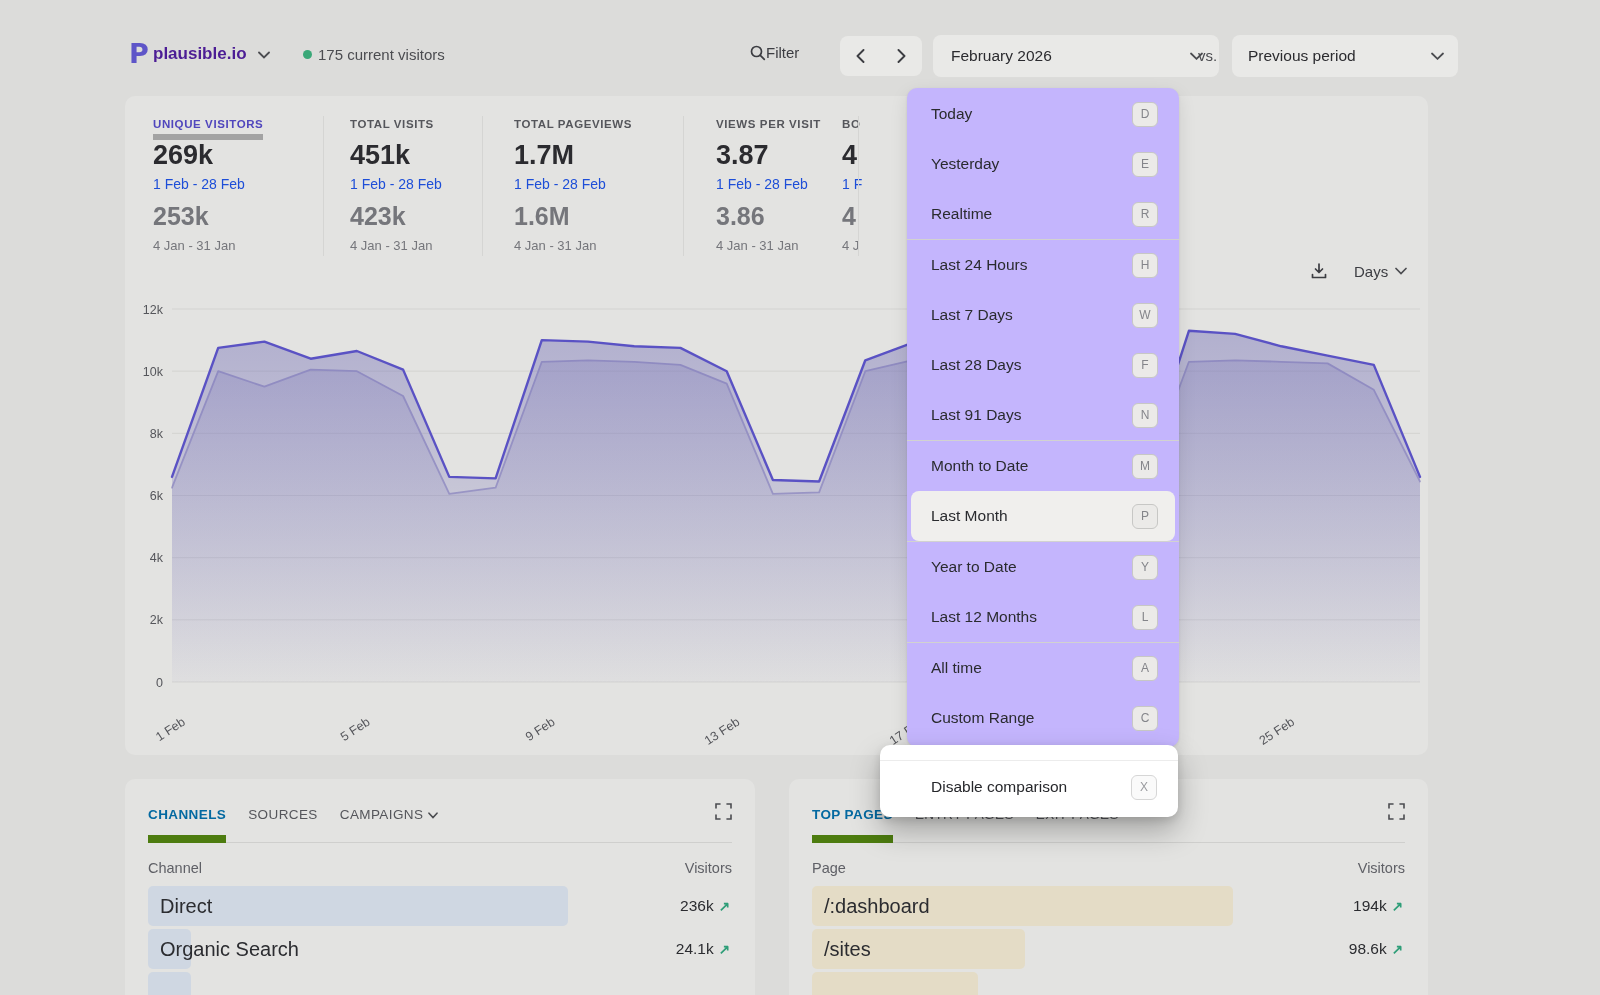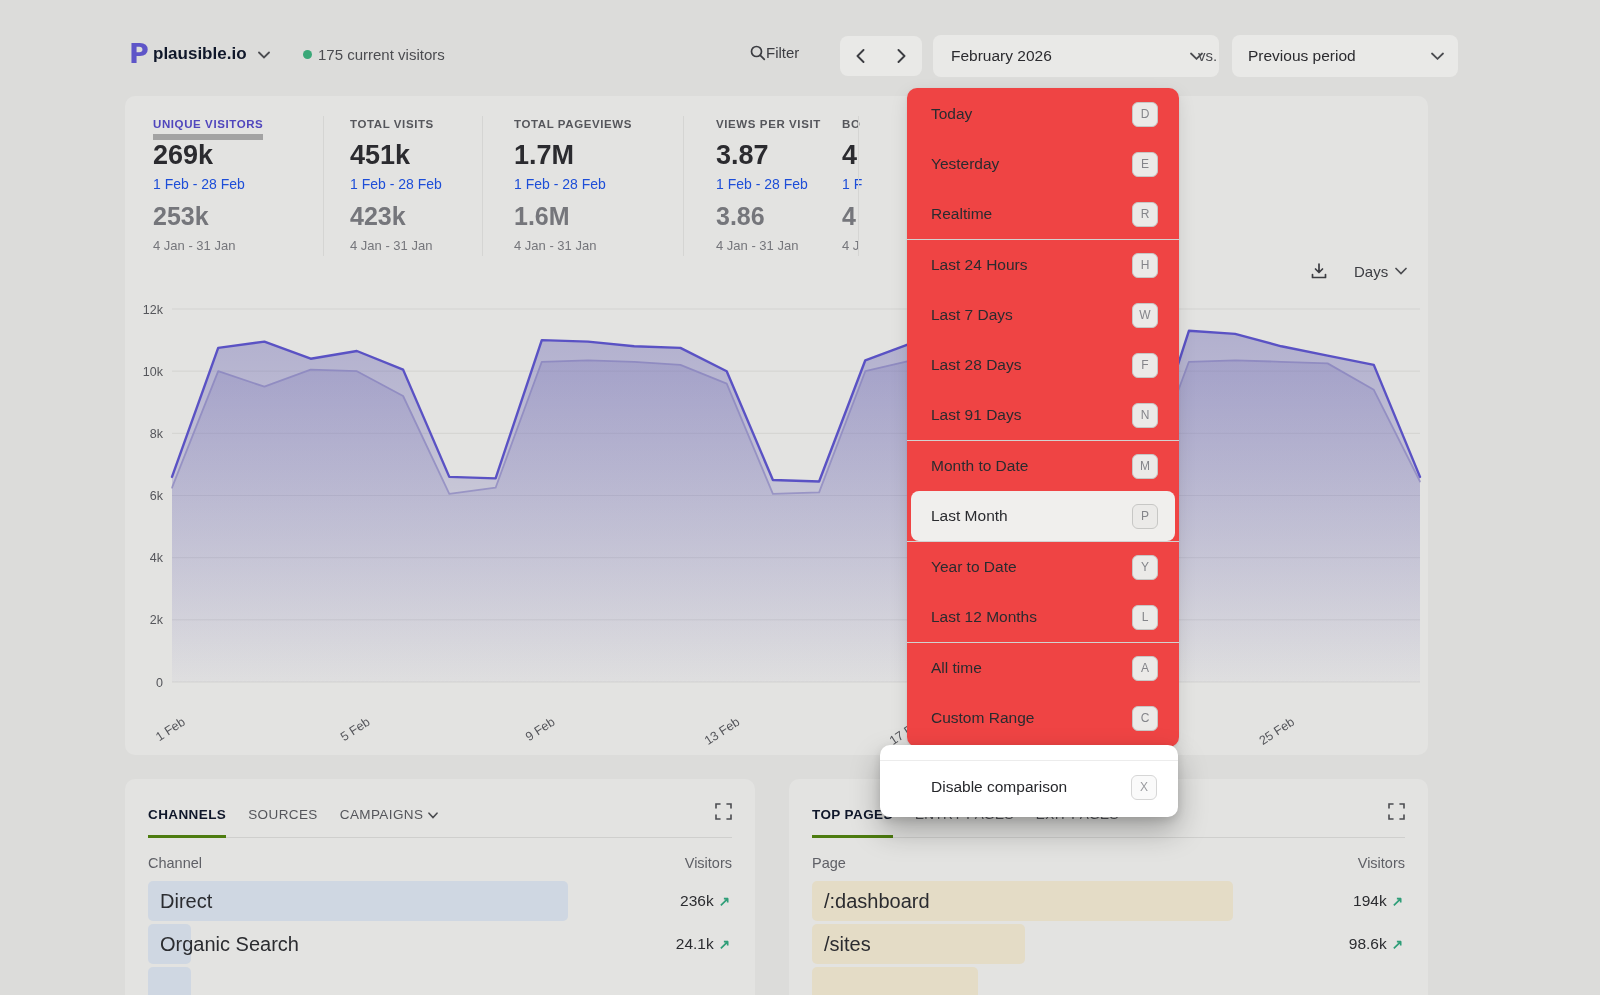"plausible.io" .site-name { color: #0f172a -> #4c1d95 }
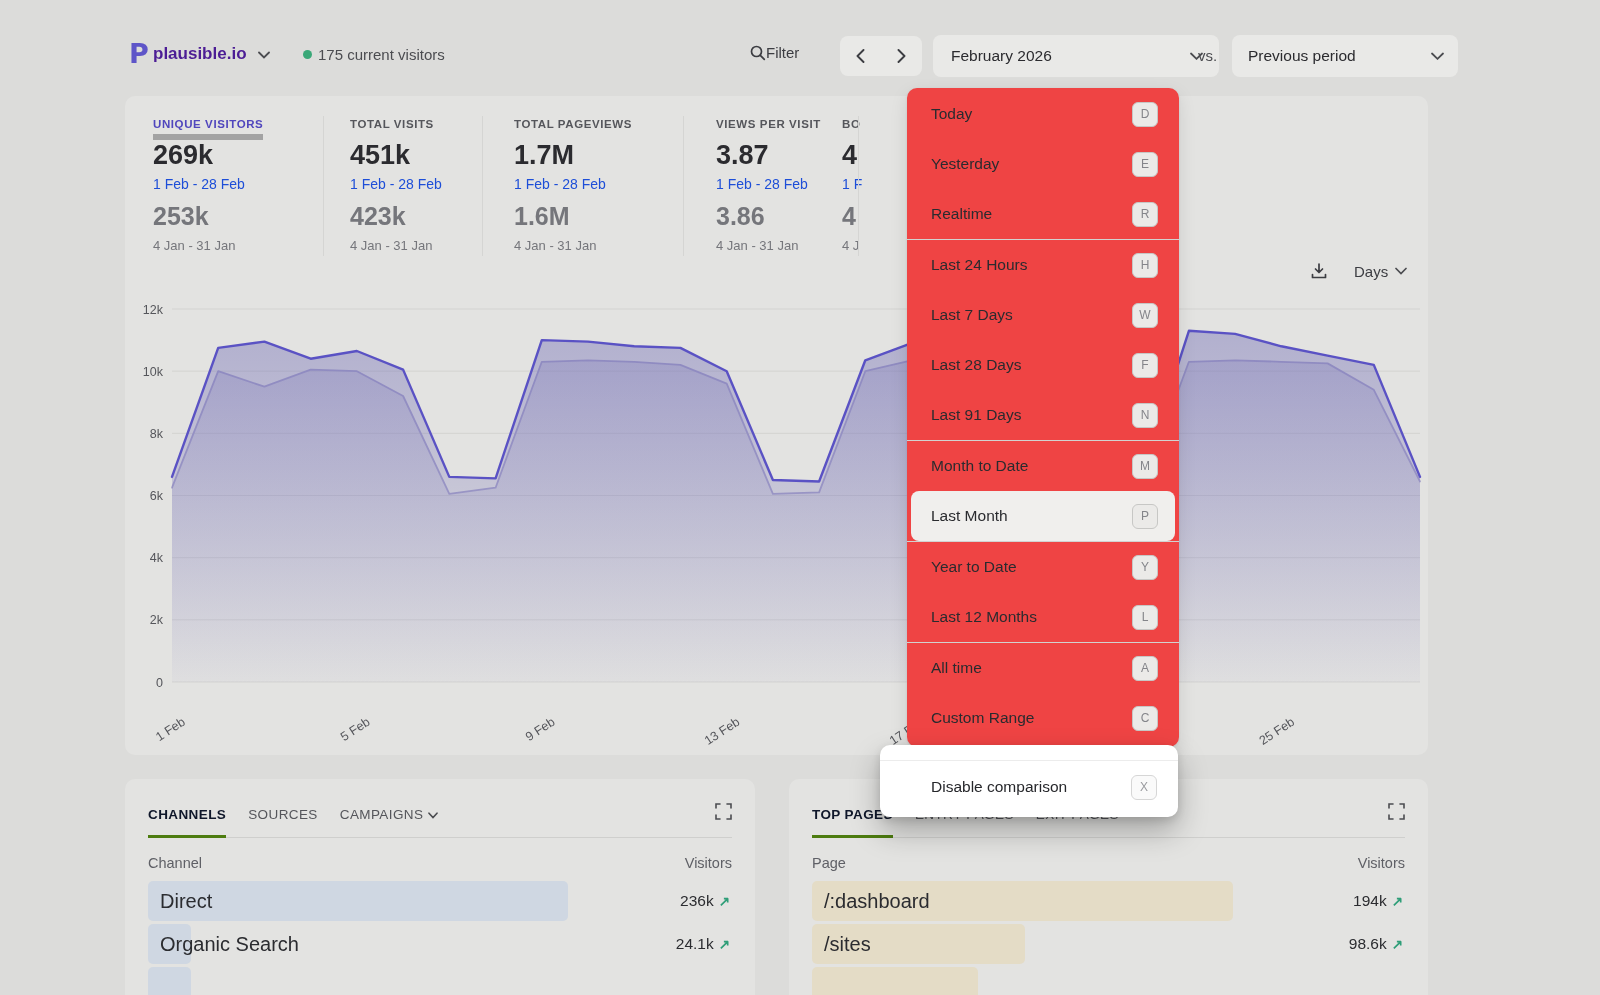"Today" .date-menu { background: #ef4444 -> #c4b5fd }
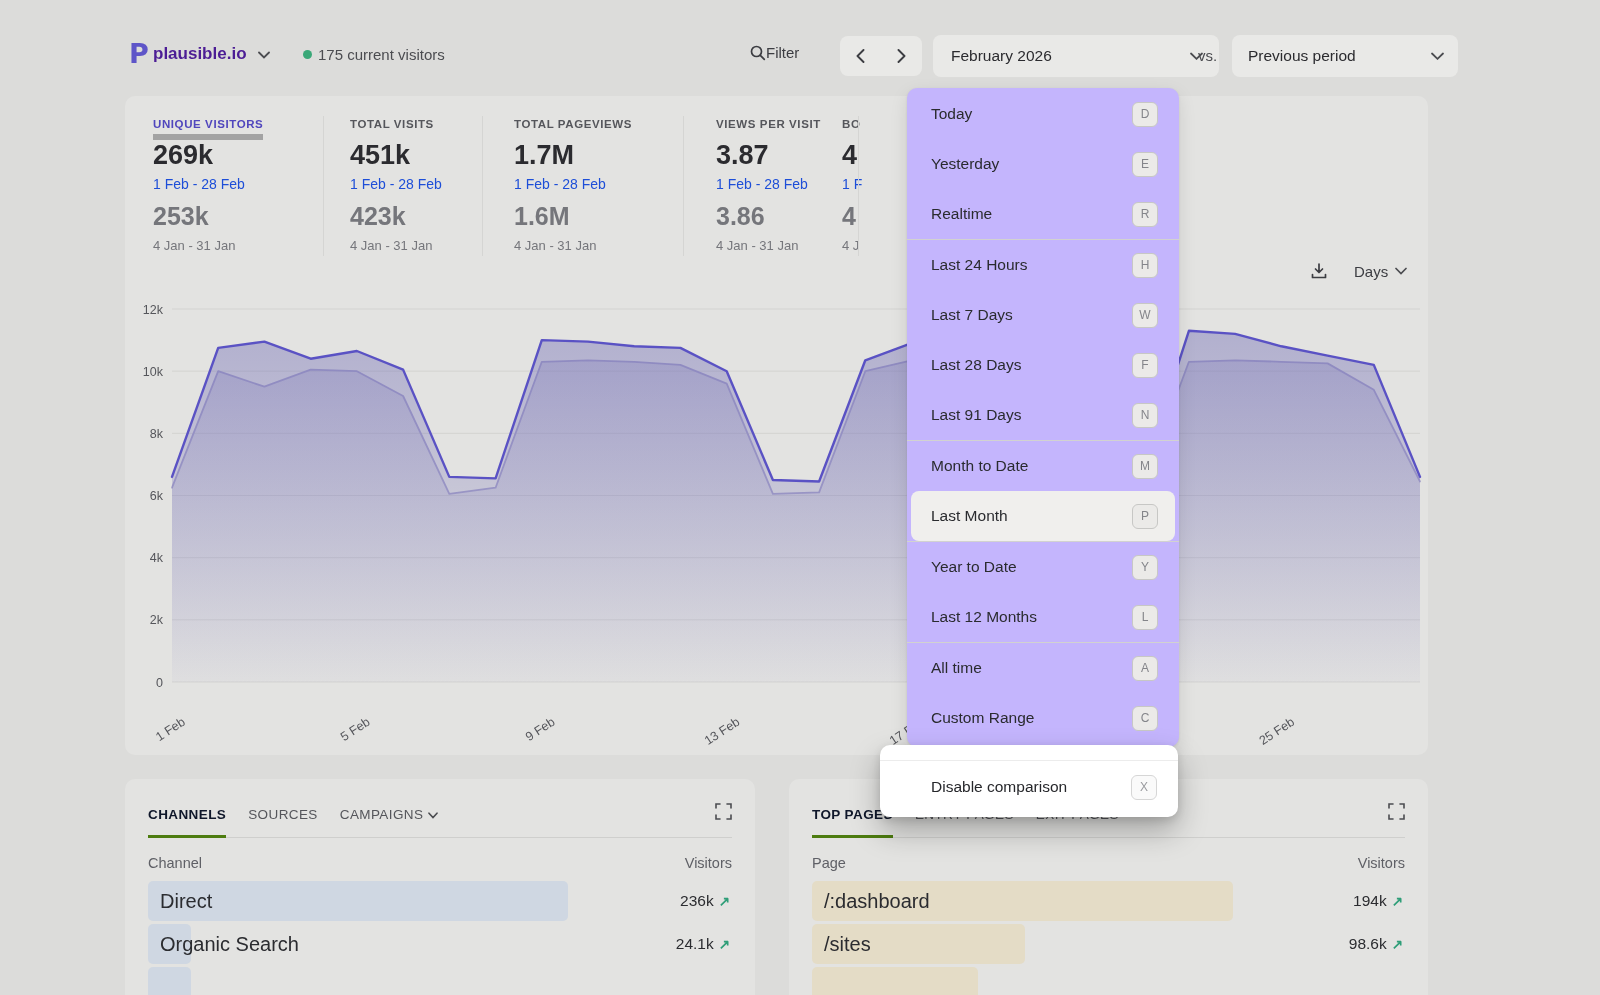"CHANNELS" .tab.active { border-bottom: 3px solid #4d7c0f -> 8px solid #4d7c0f; color: #0f172a -> #0369a1 }
